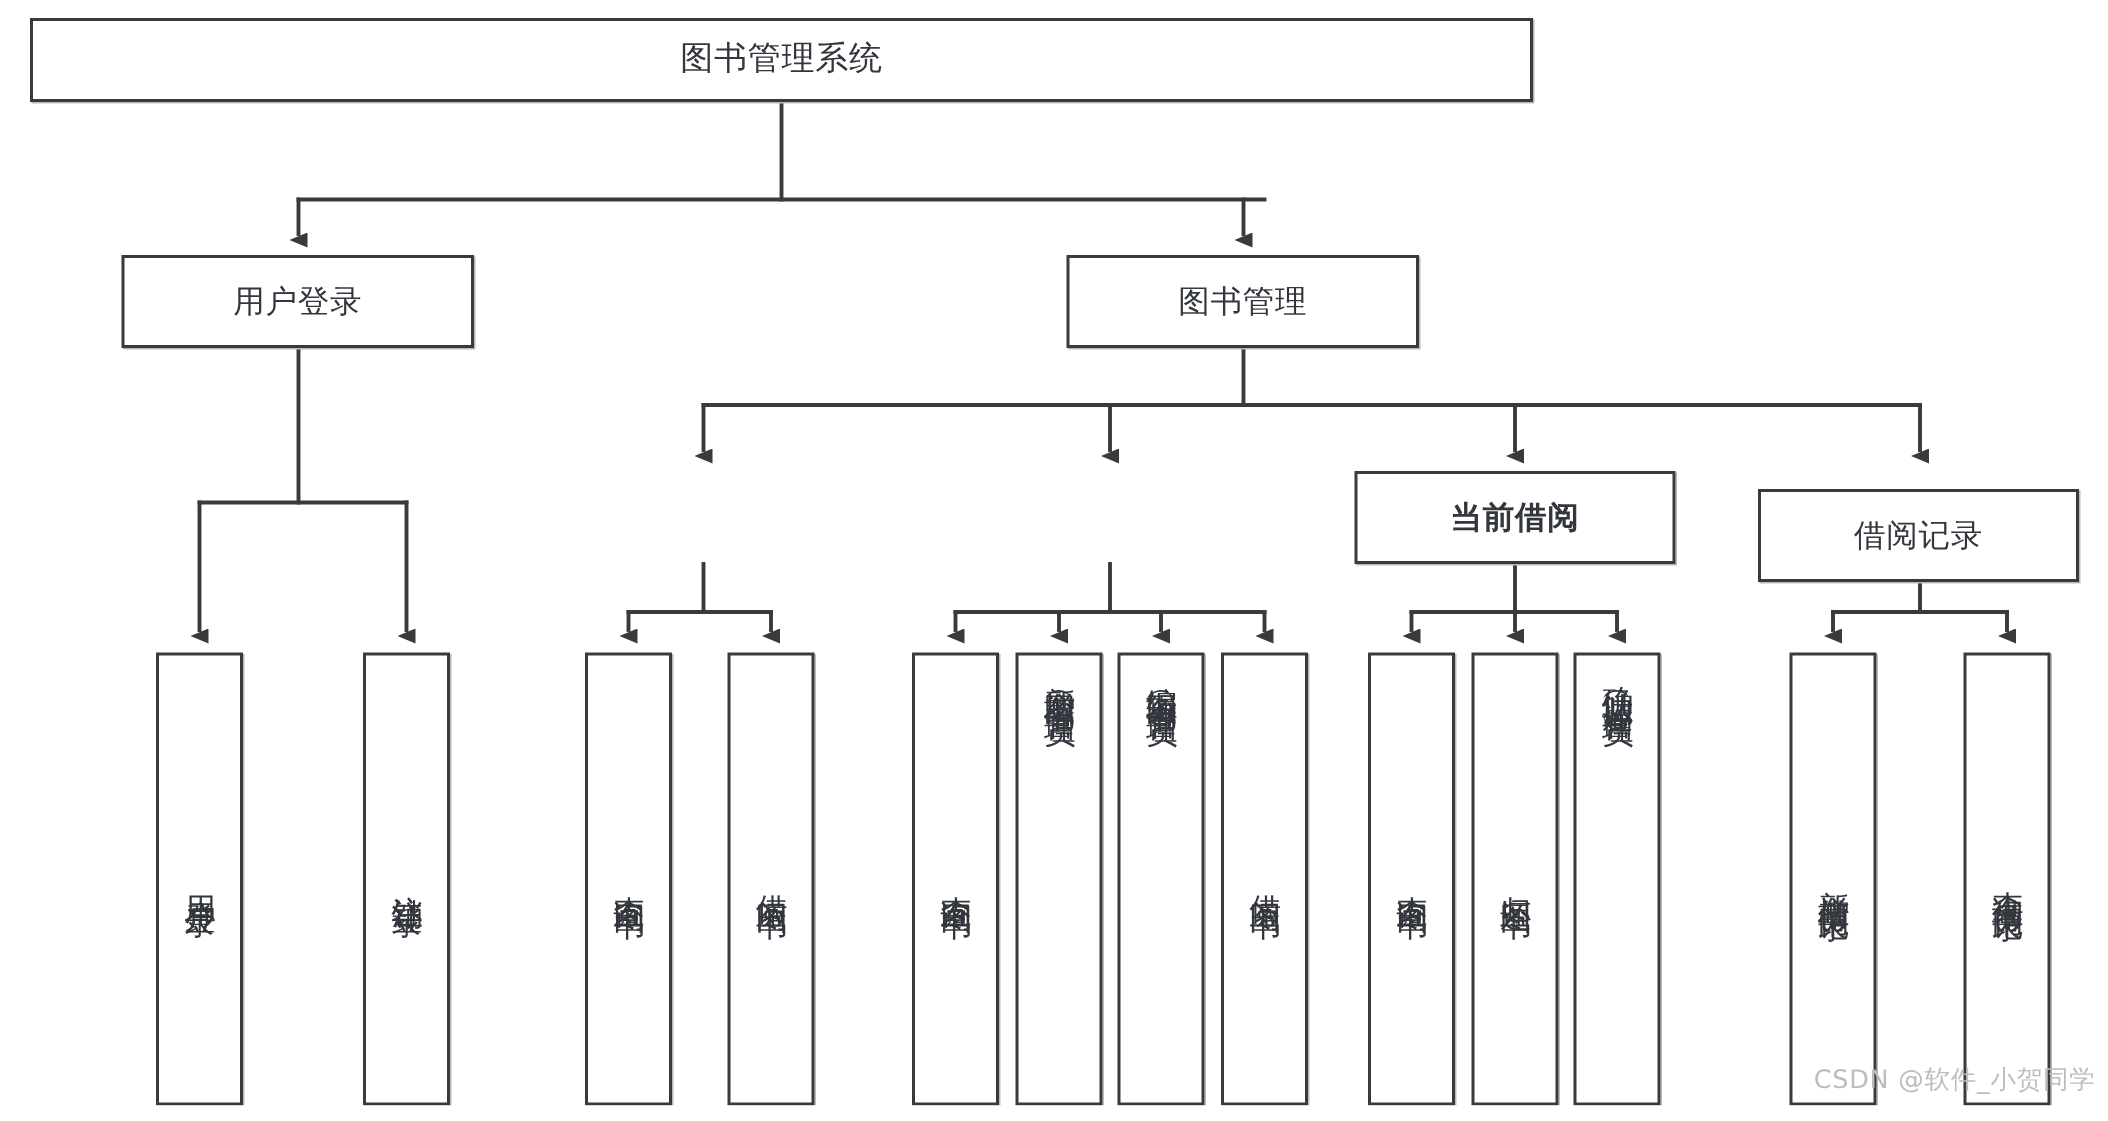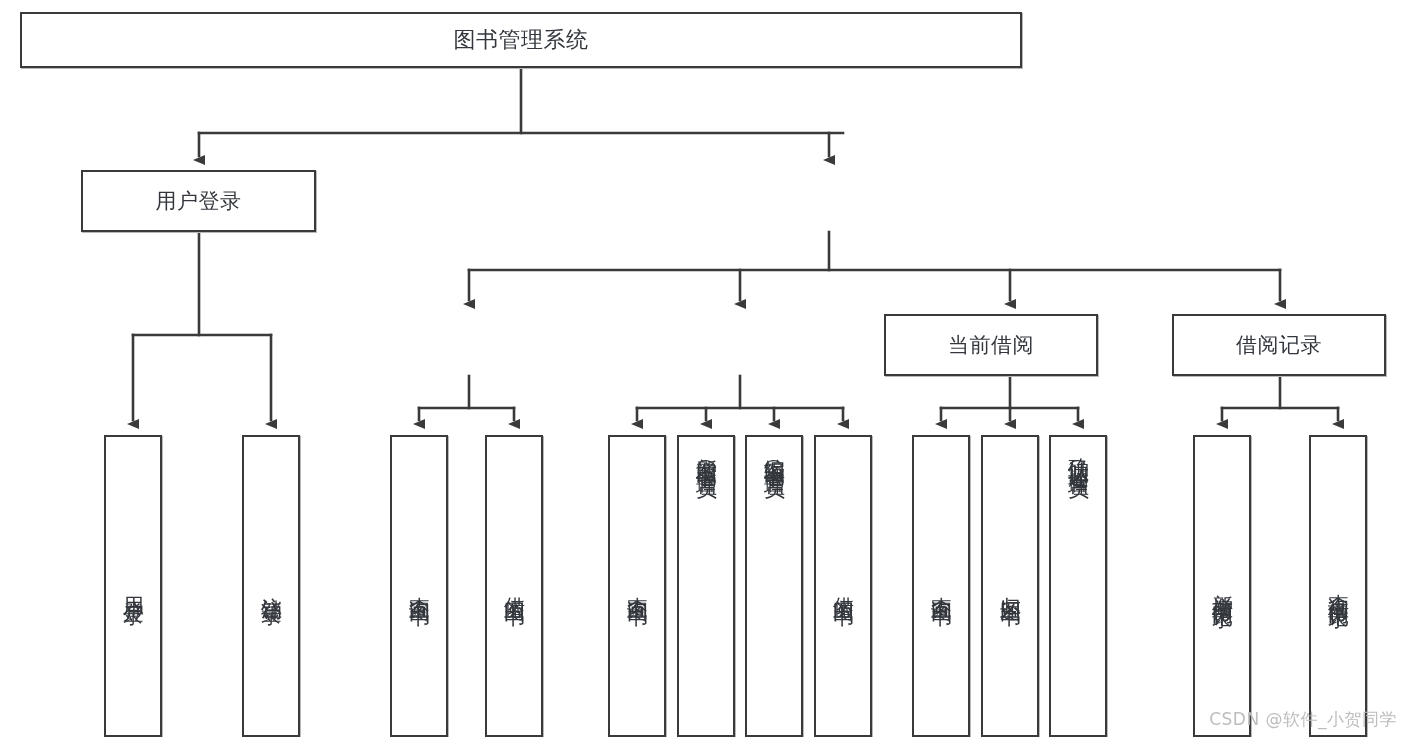"图书管理" div.node { html: none -> <div> <span>图书管理</span> </div> }
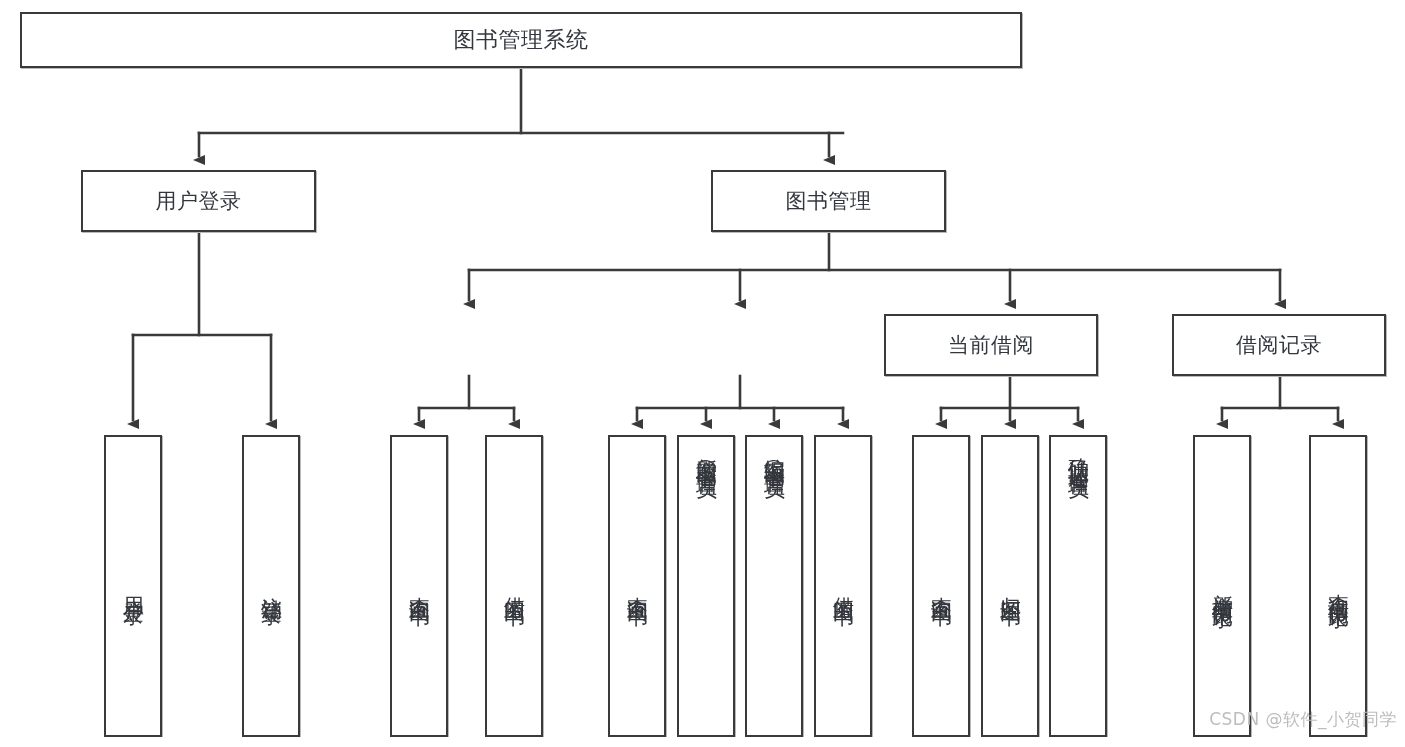"当前借阅" .node.lvl3.n-cur { font-weight: none -> bold; left: 884px -> 903px }
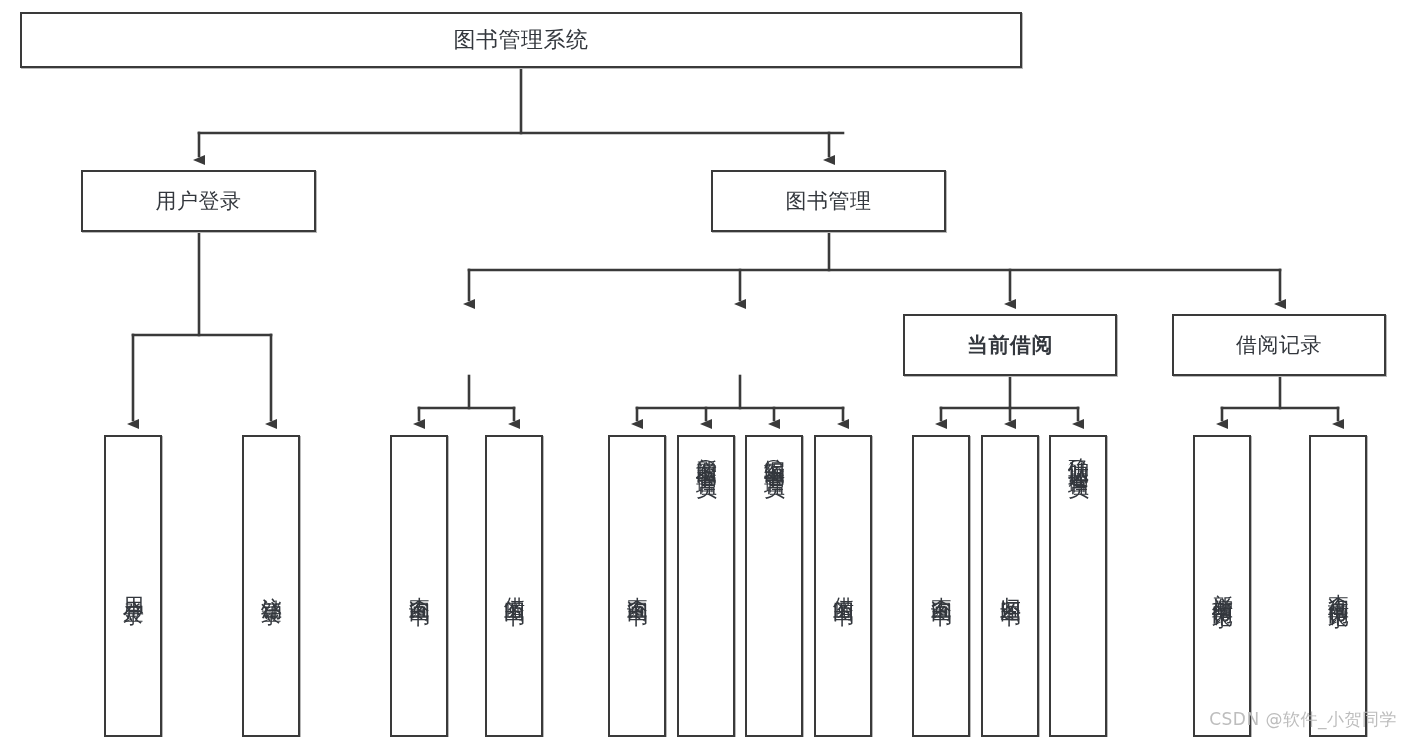"借阅记录" .node.lvl3.n-log { margin-top: none -> 12px }
